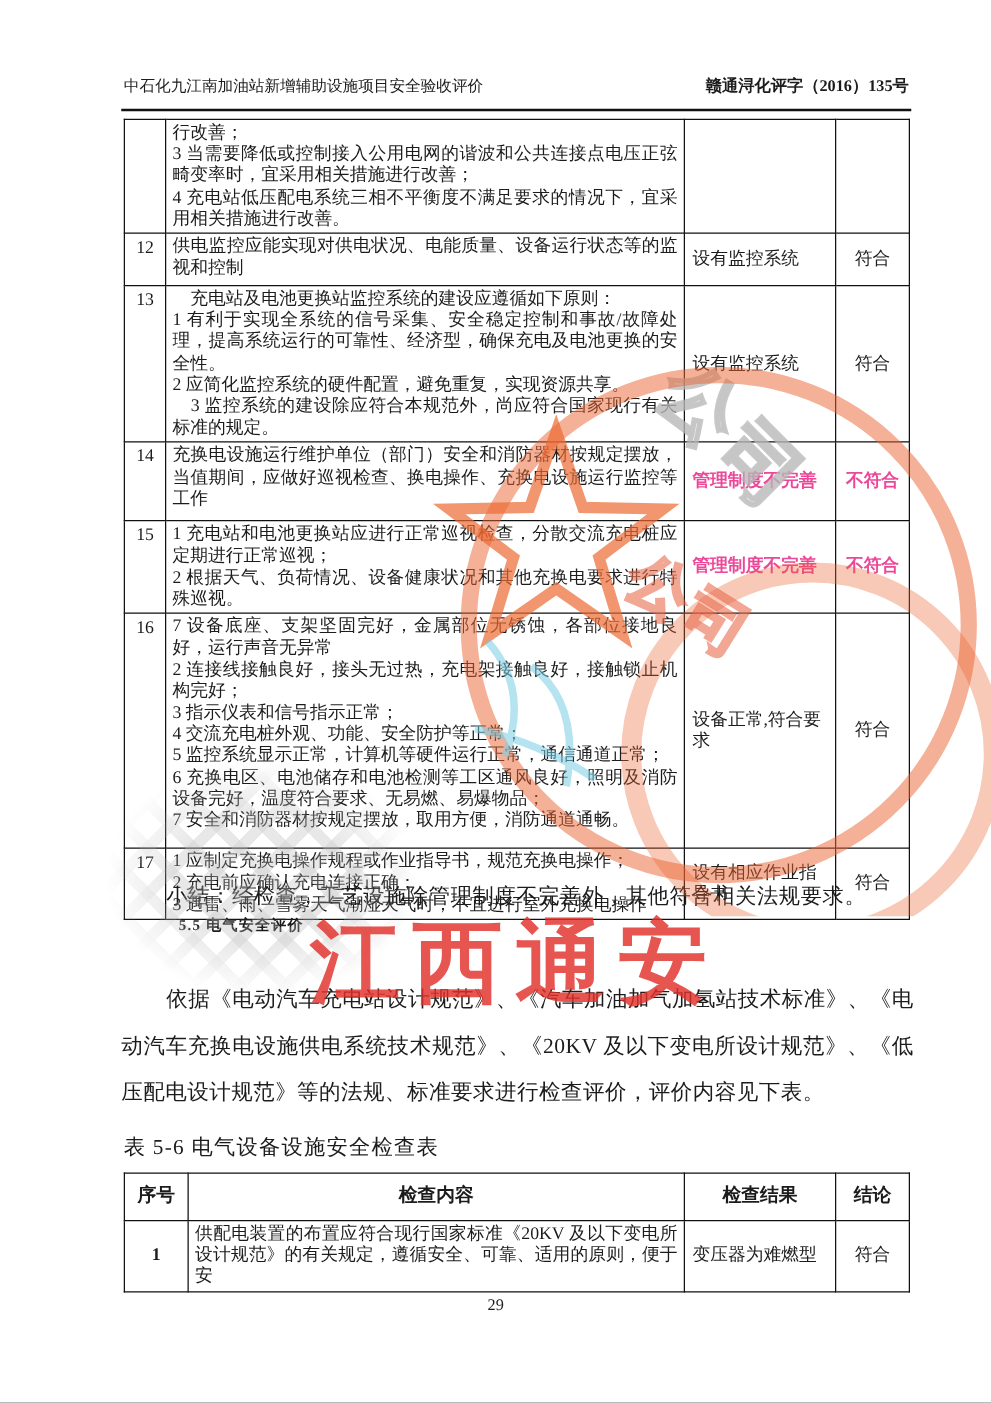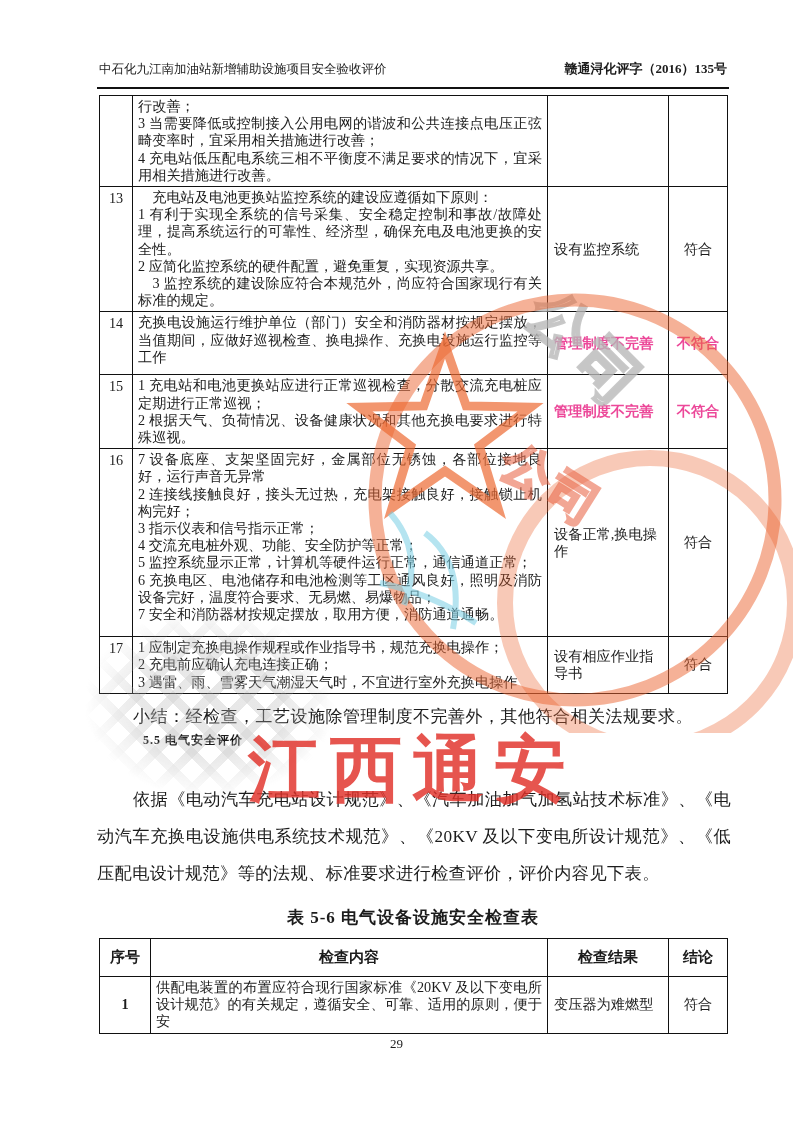"12" tr { html: none -> <tr> <td>12</td> <td> <div>供电监控应能实现对供电状况、电能质量、设备运行状态等的监视和控制</div> </td> <td>设有监控系统</td> <td>符合</td> </tr> }
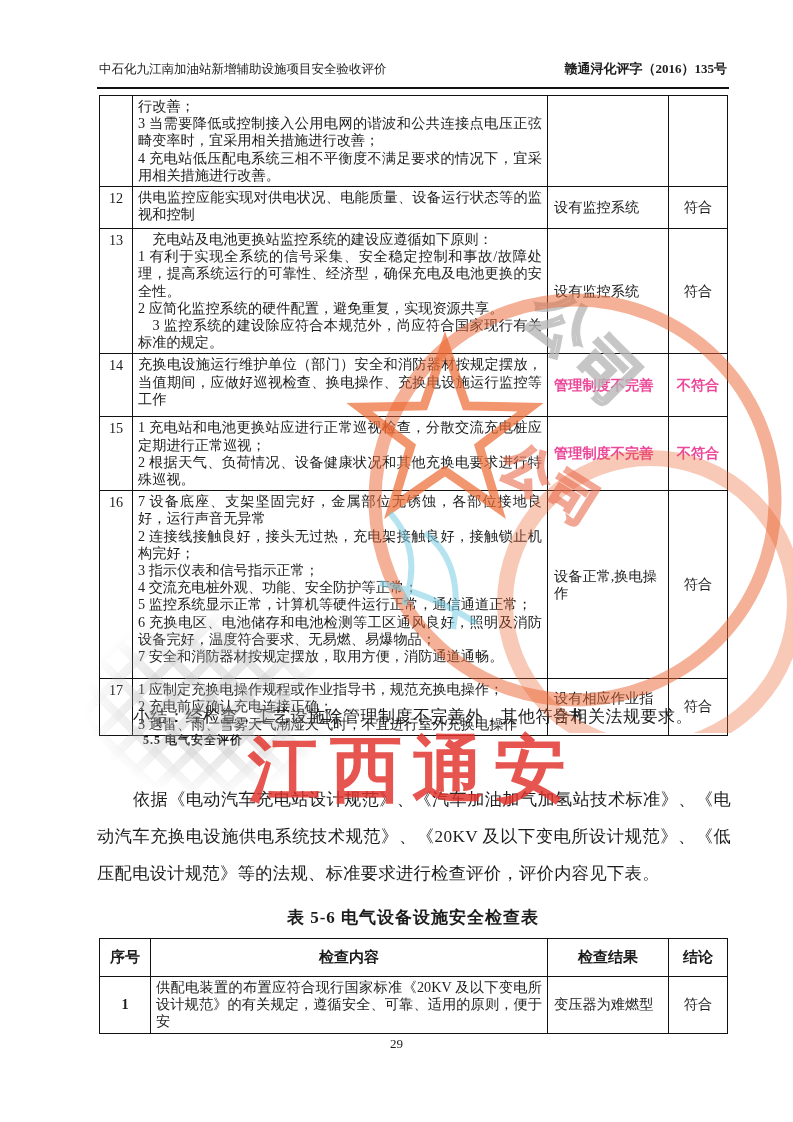"设备正常,换电操作" td.result { text: ,换电操作 -> ,符合要求 }
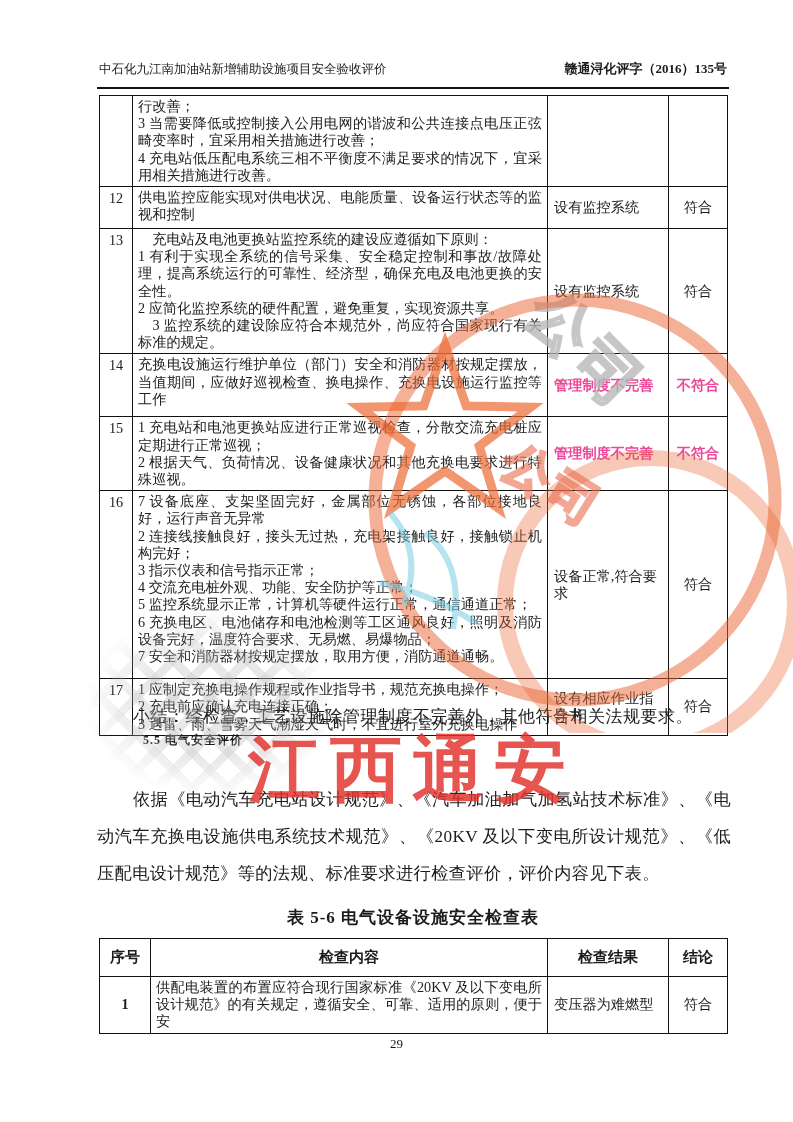"表 5-6 电气设备设施安全检查表" .t2-title { font-weight: bold -> normal; text-align: center -> left }
